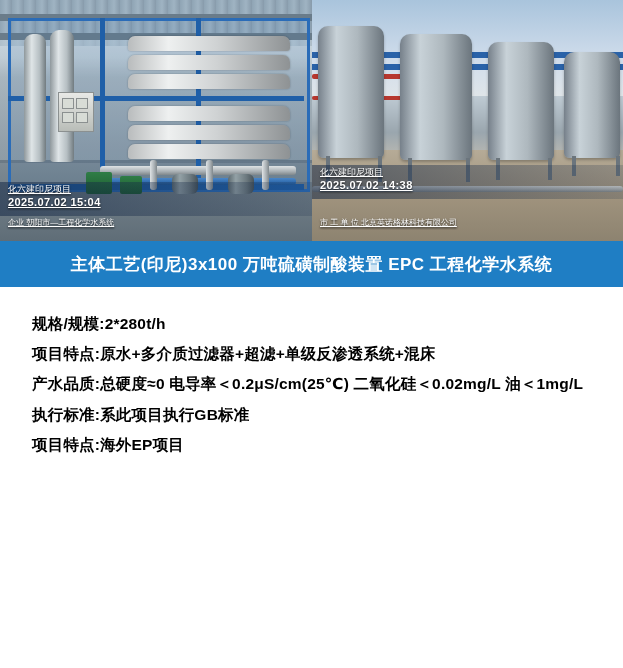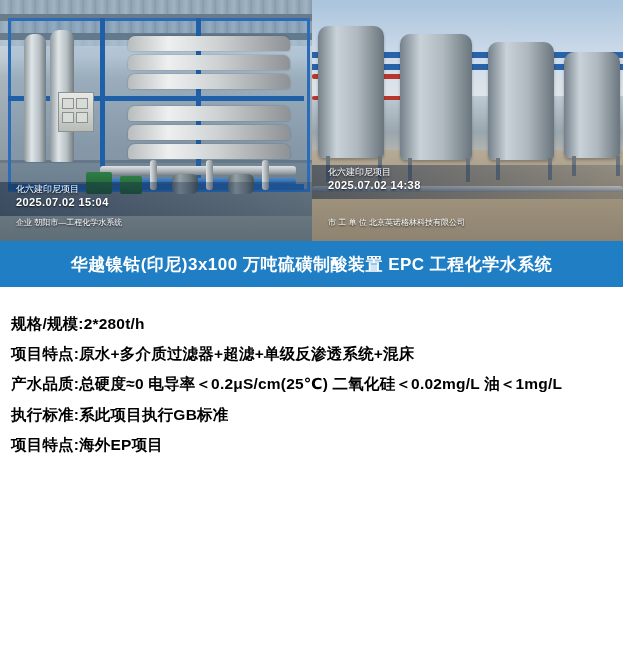"化六建印尼项目" .wm { left: 16px -> 8px; text-decoration: none -> underline }
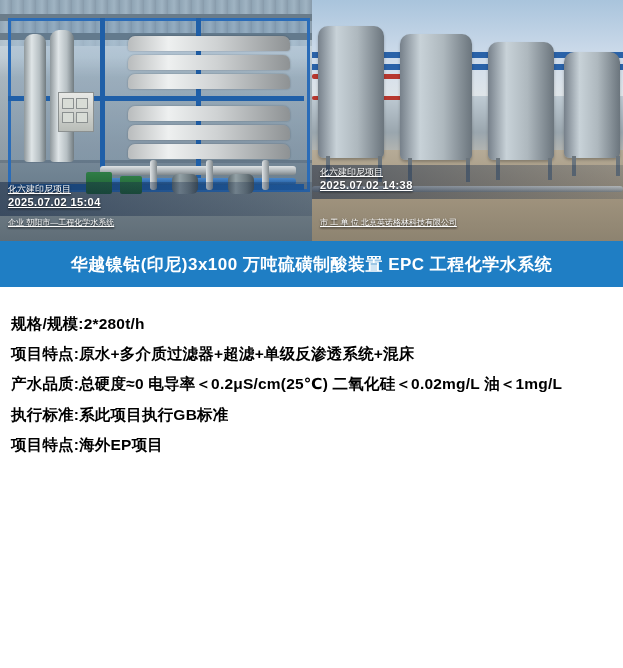"华越镍钴(印尼)3x100 万吨硫磺制酸装置 EPC 工程化学水系统" span.title-text { text: 华越镍钴 -> 主体工艺 }
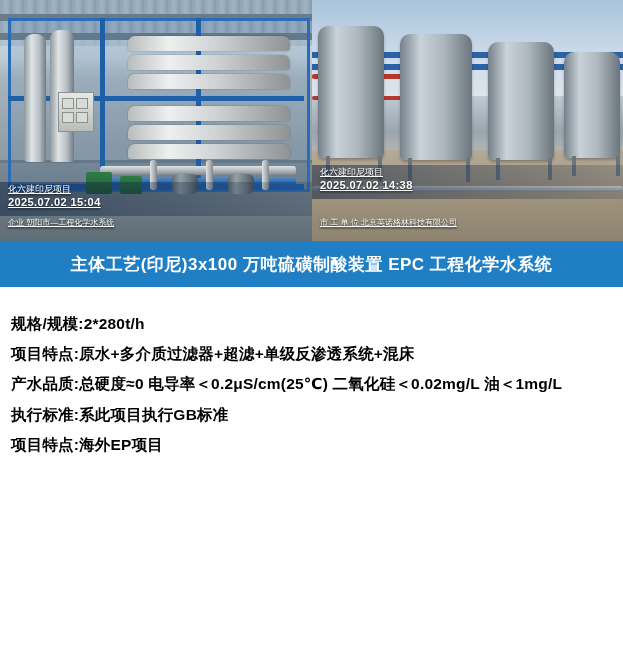"规格/规模:2*280t/h" .specs { padding: 22px 20px 0 11px -> 22px 20px 0 32px }
